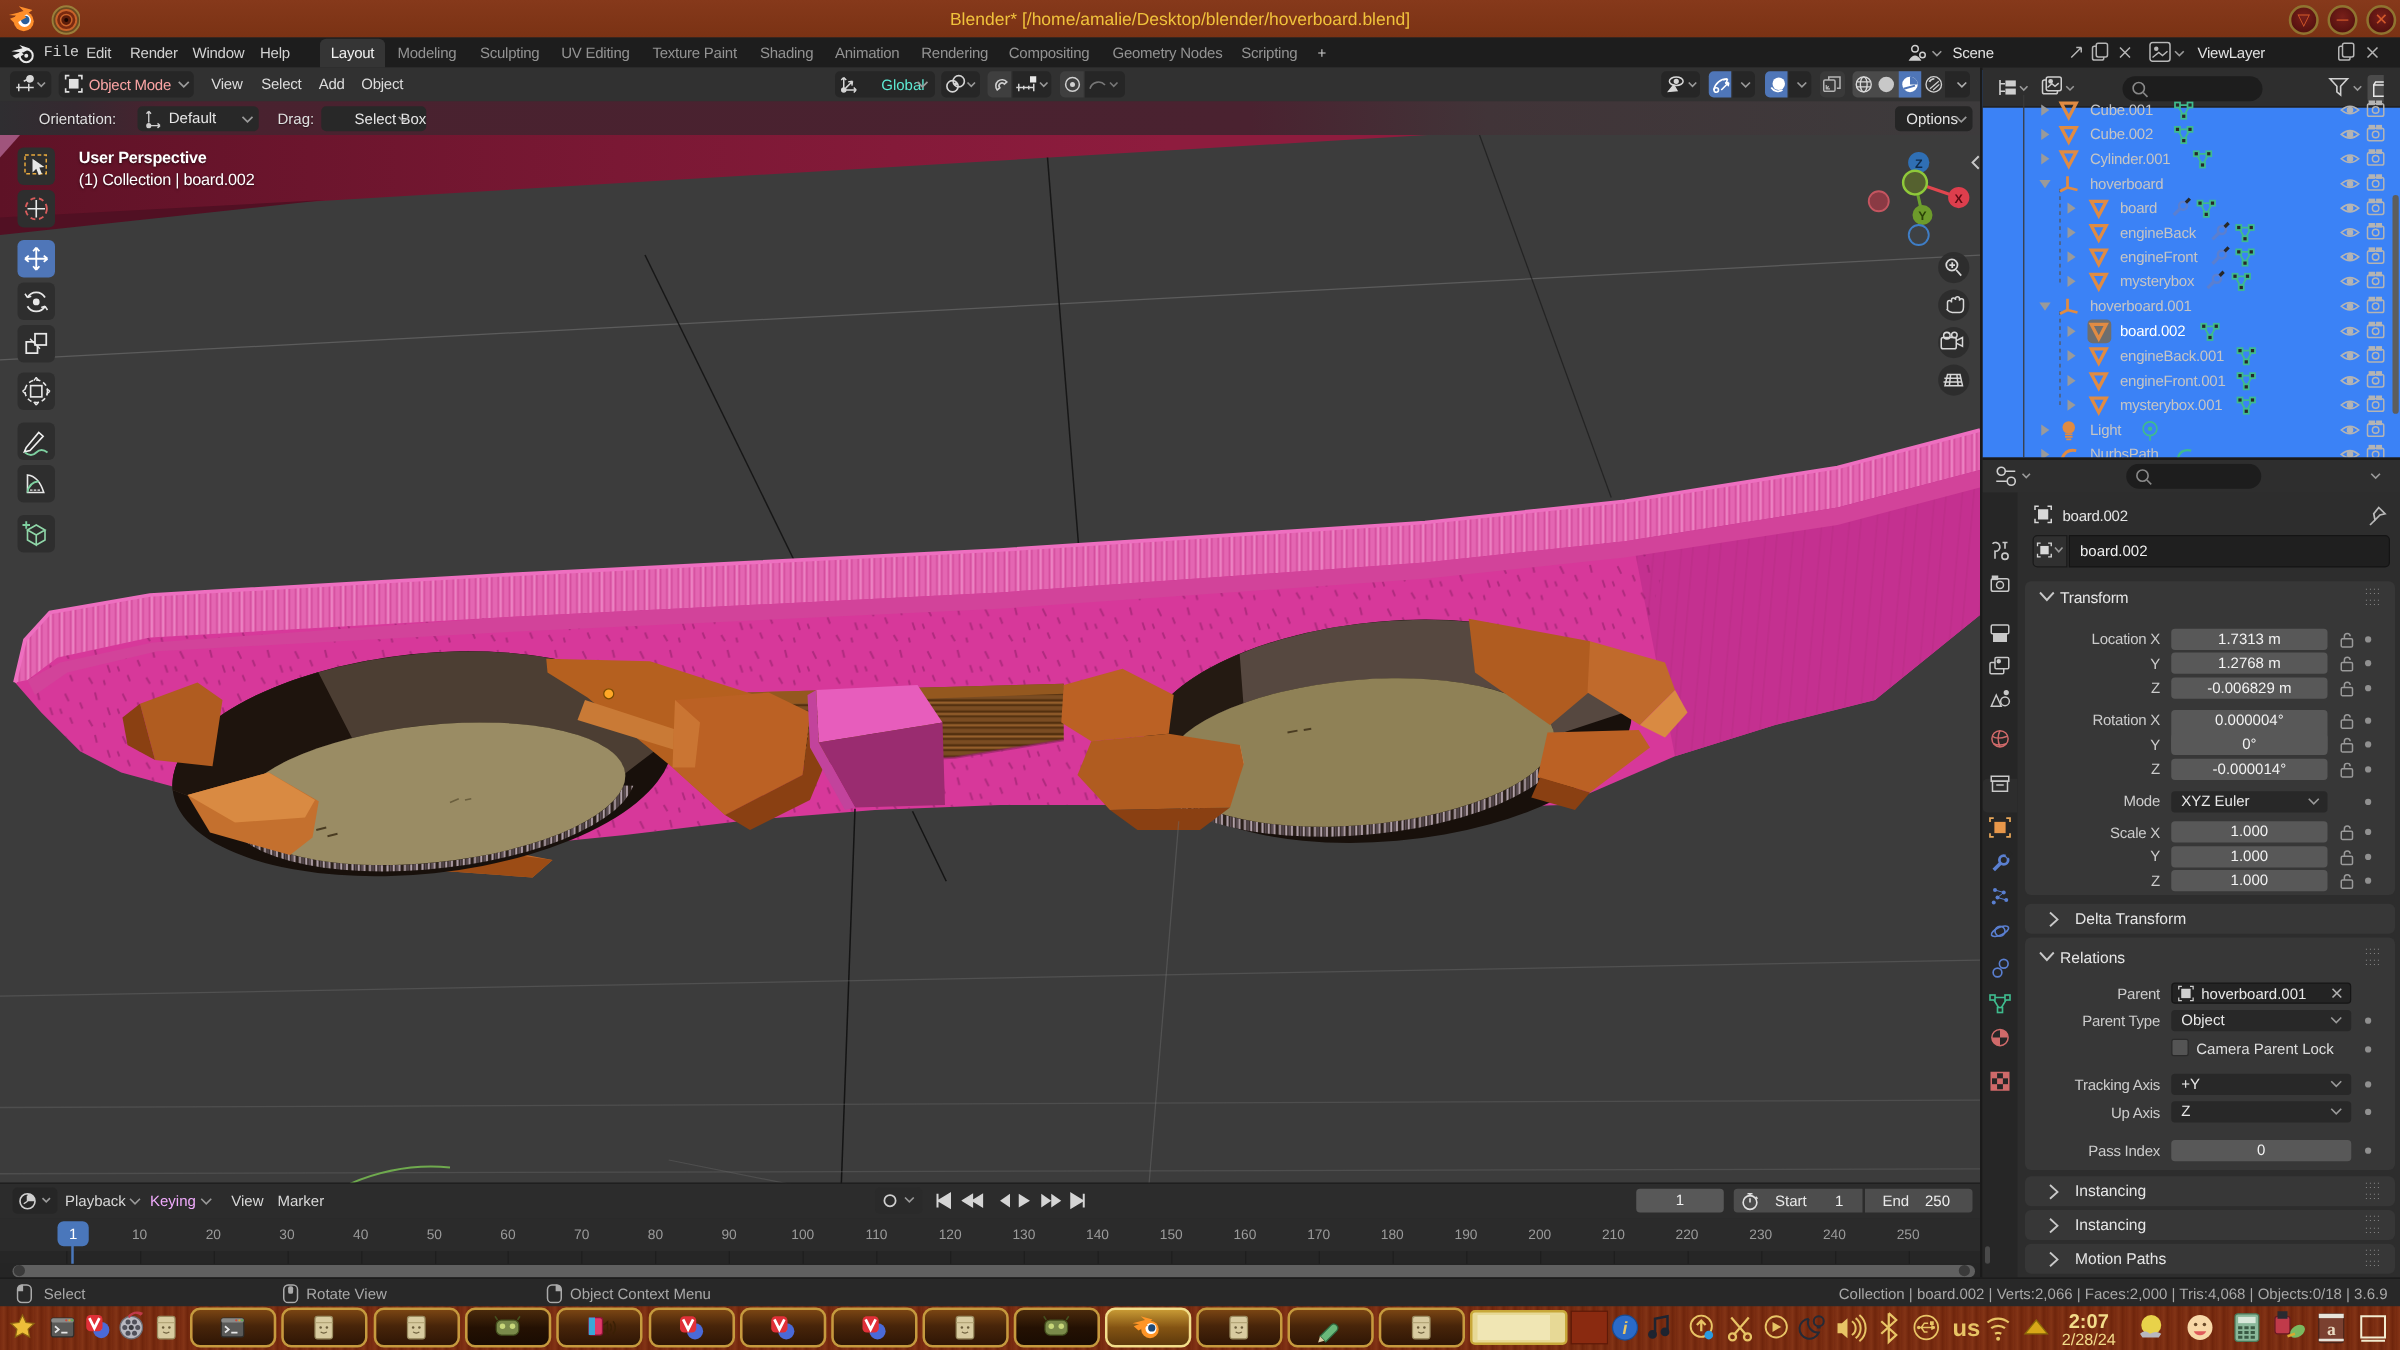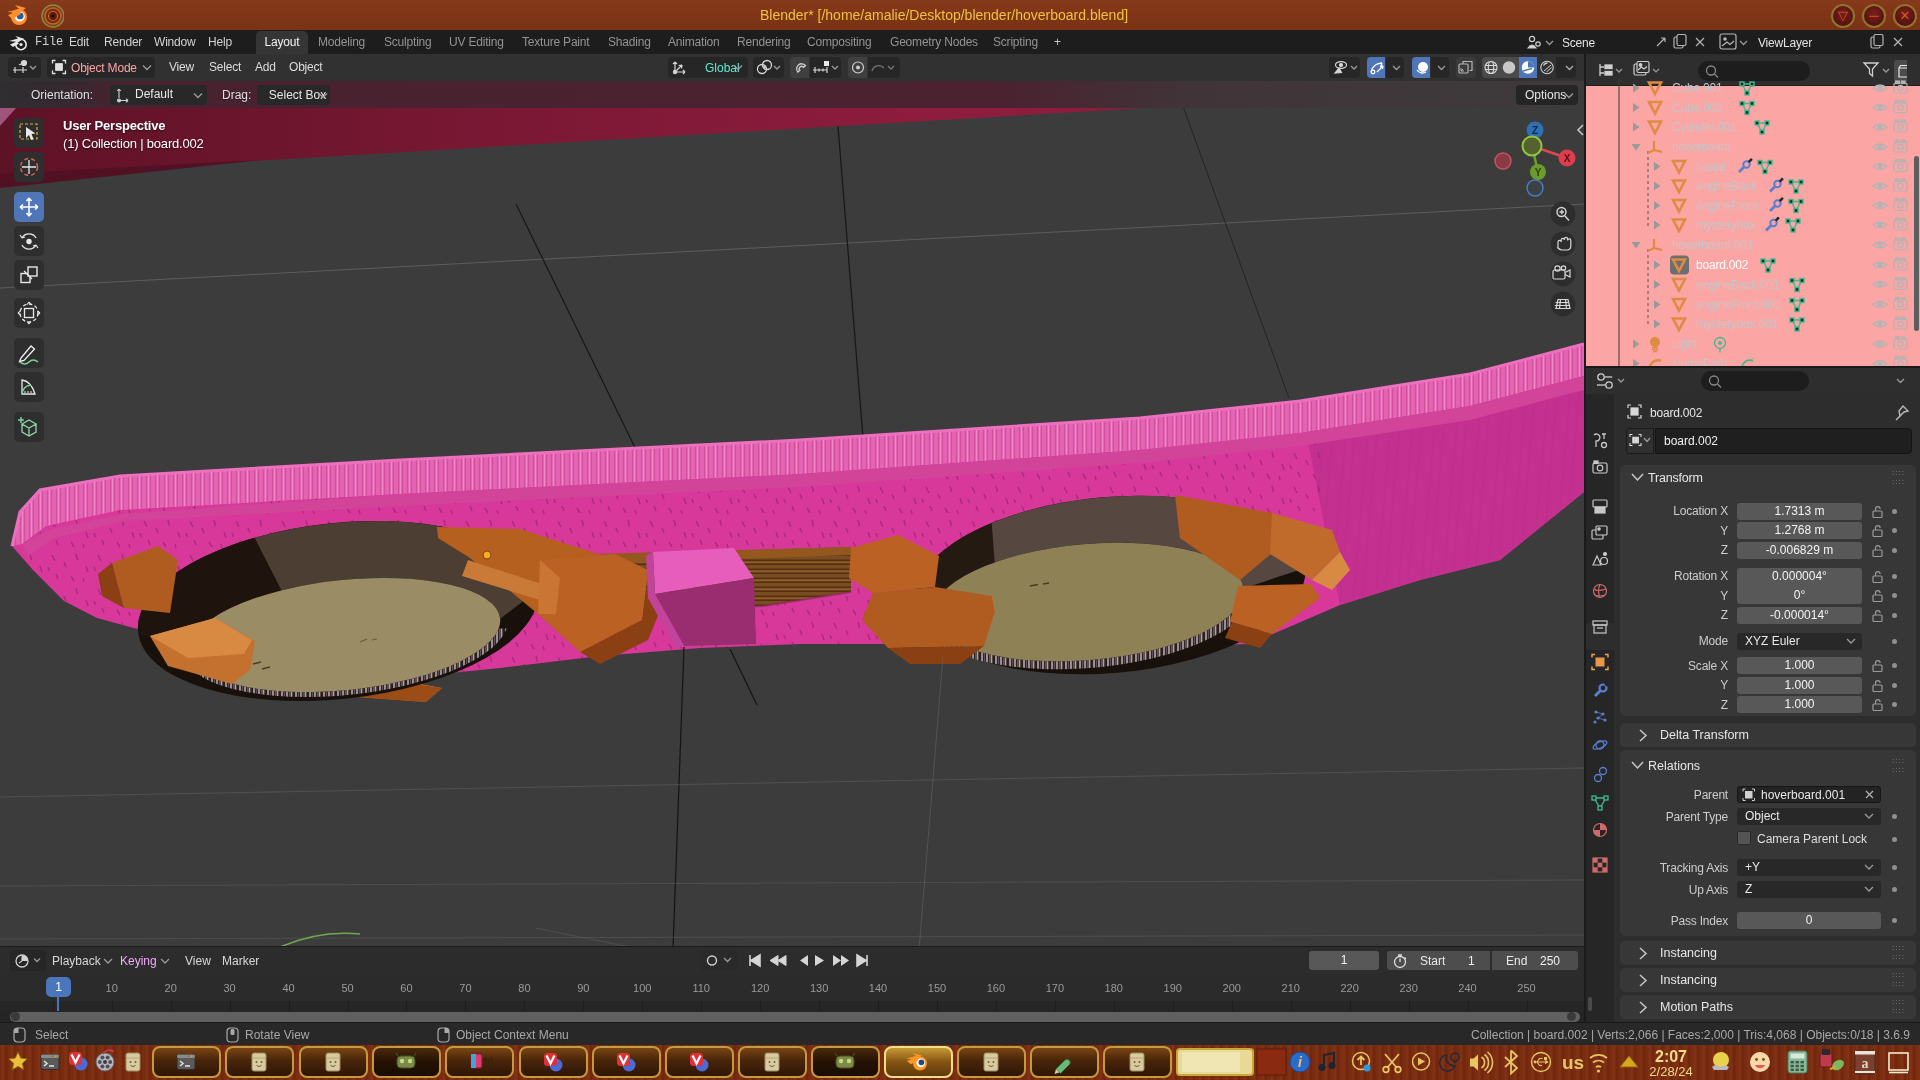"Select Box" div.abs { text-align: center -> right; width: 73px -> 84px }
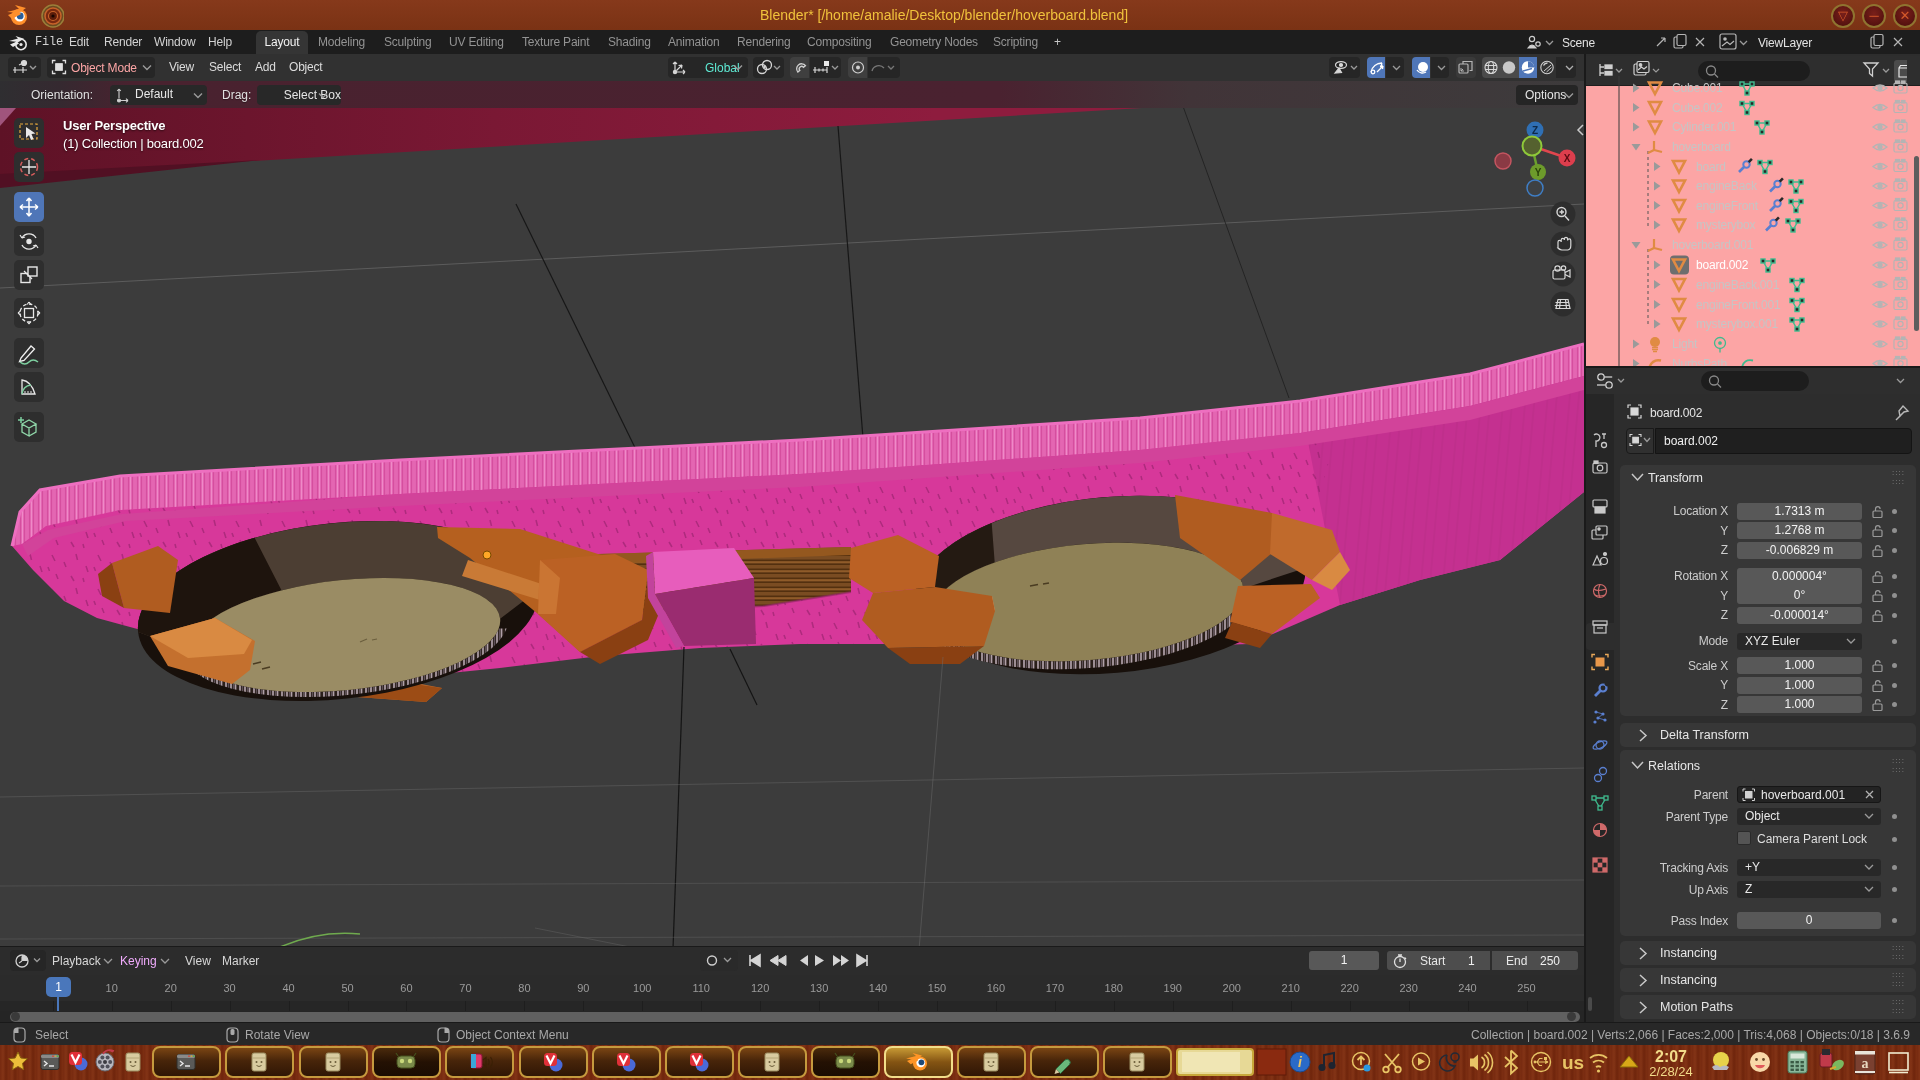"Cube.001" #outliner { background: #fca5a5 -> #3b82f6 }
